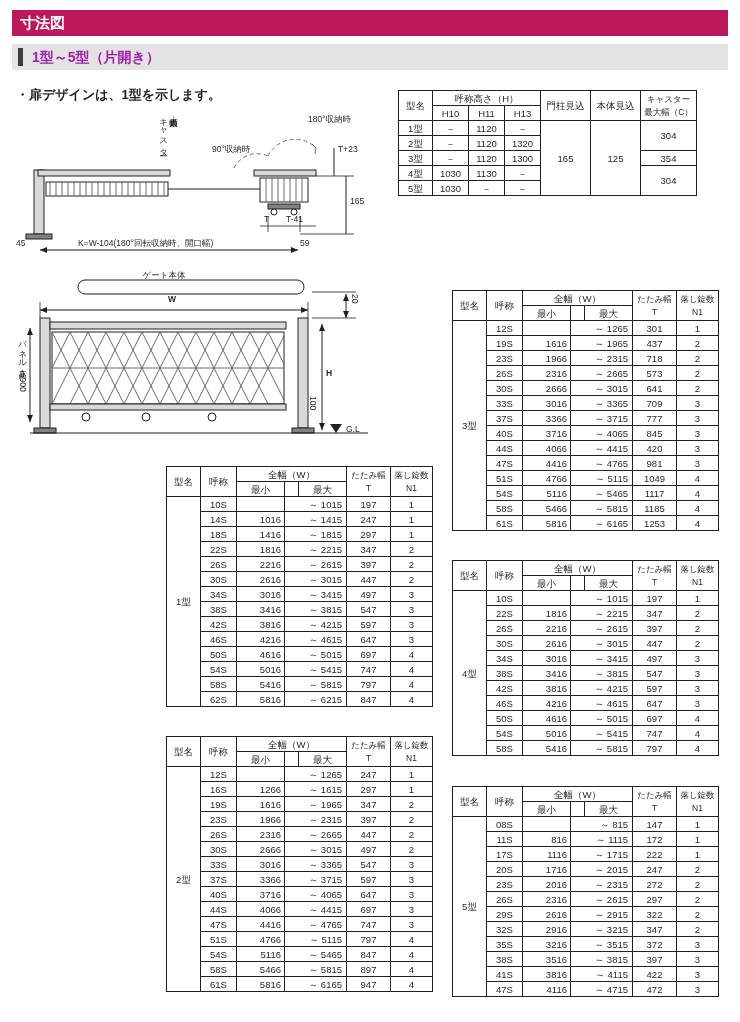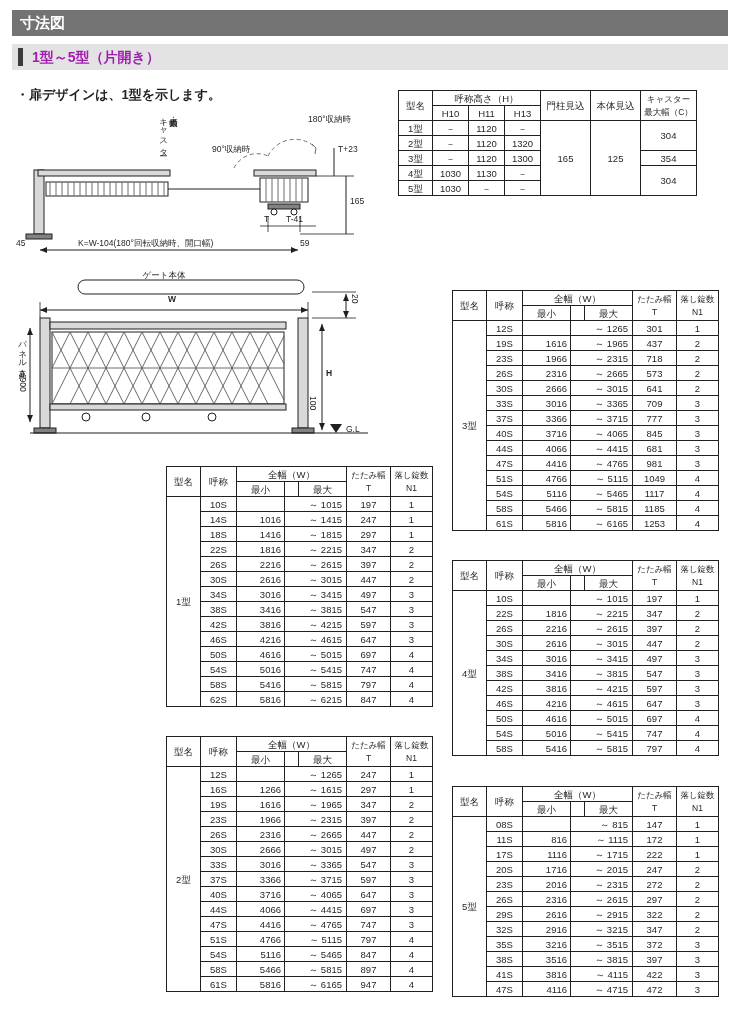"寸法図" .hdr-title-wrap { background: #737373 -> #be185d }
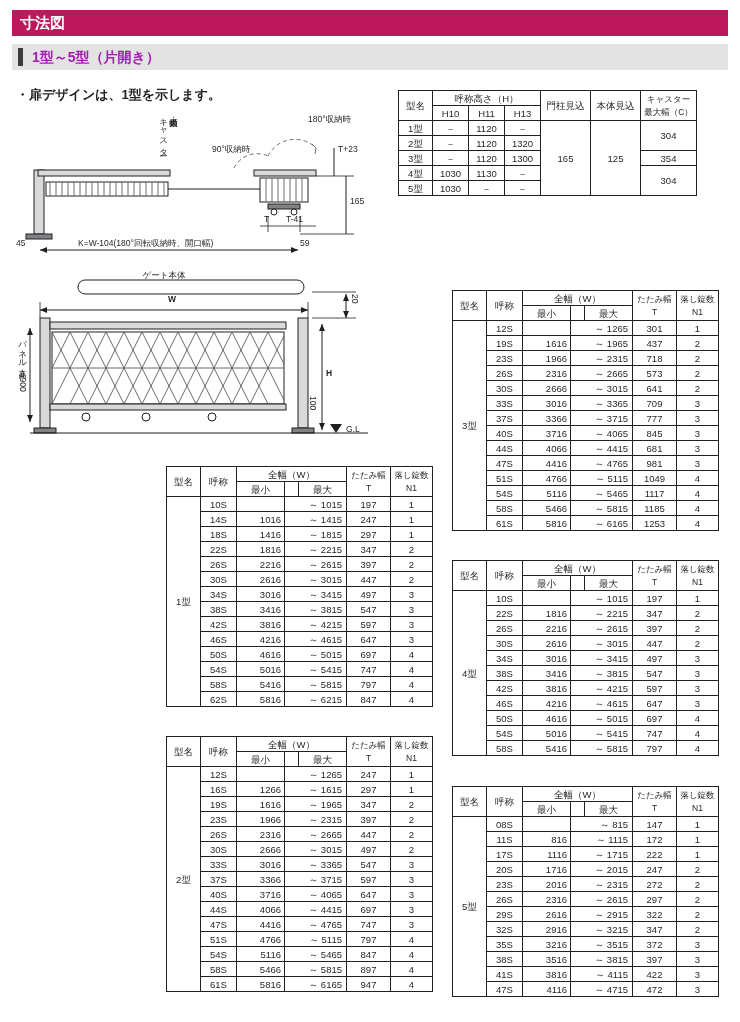"681" td { text: 681 -> 420 }
